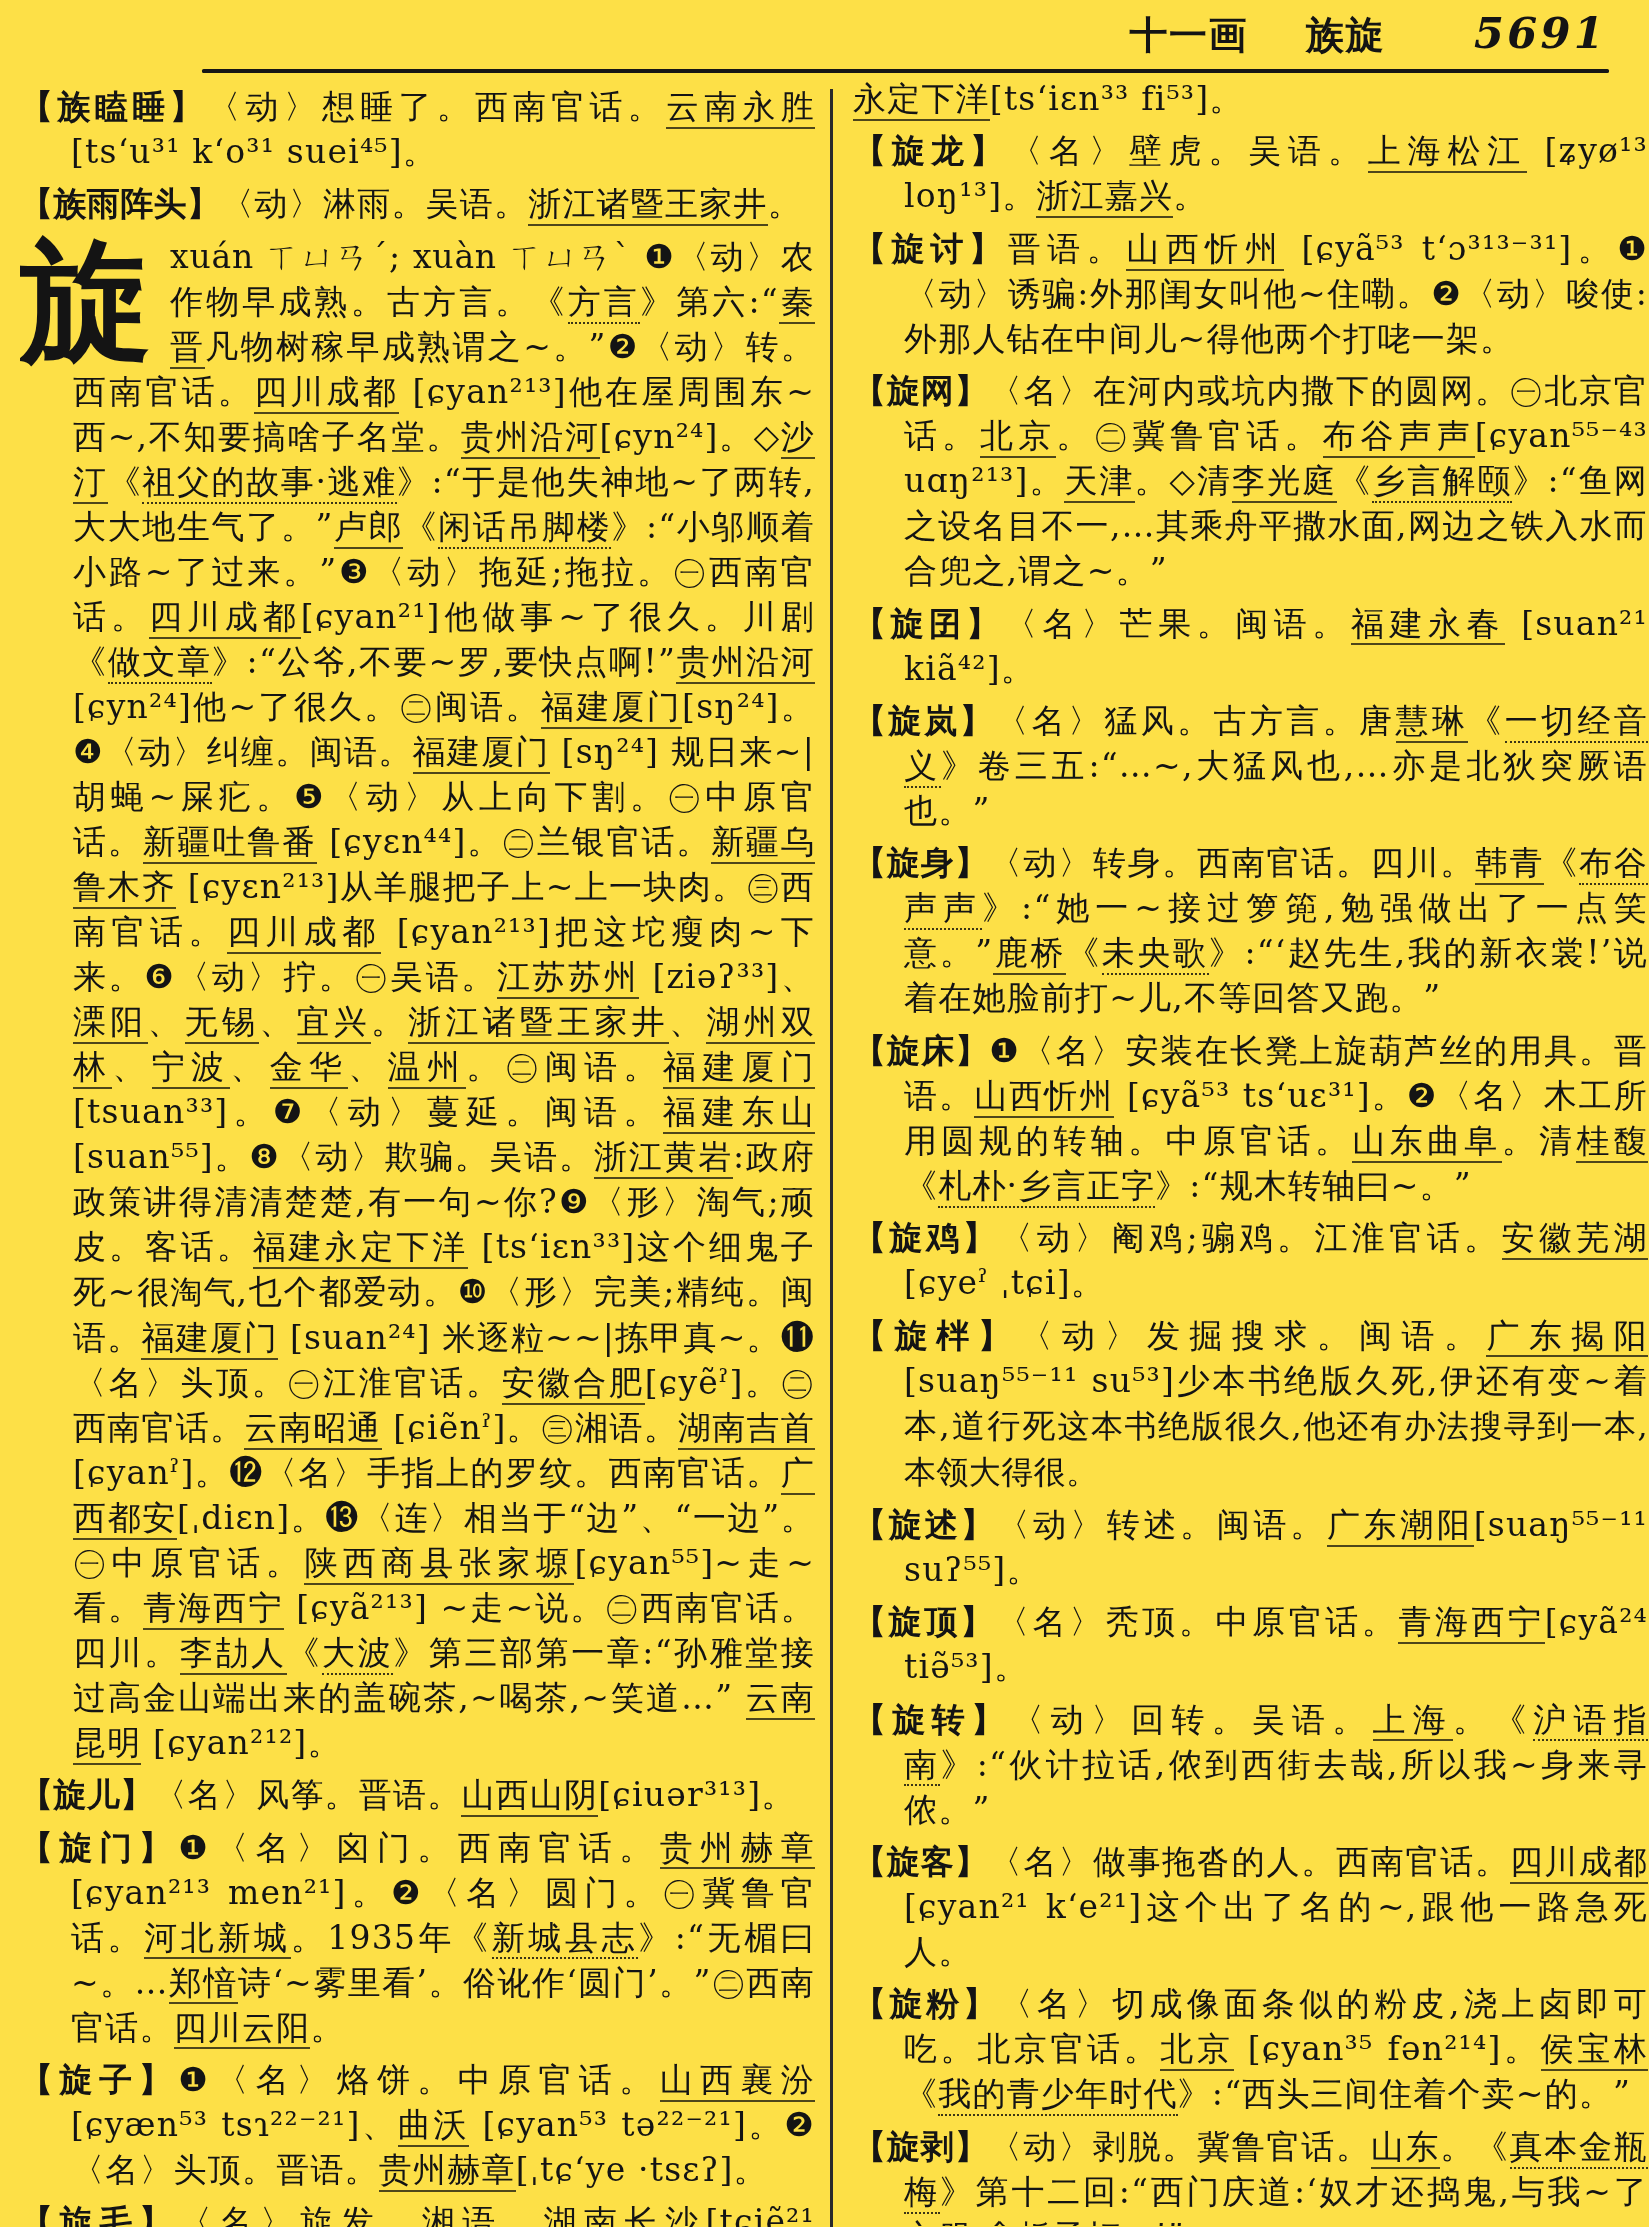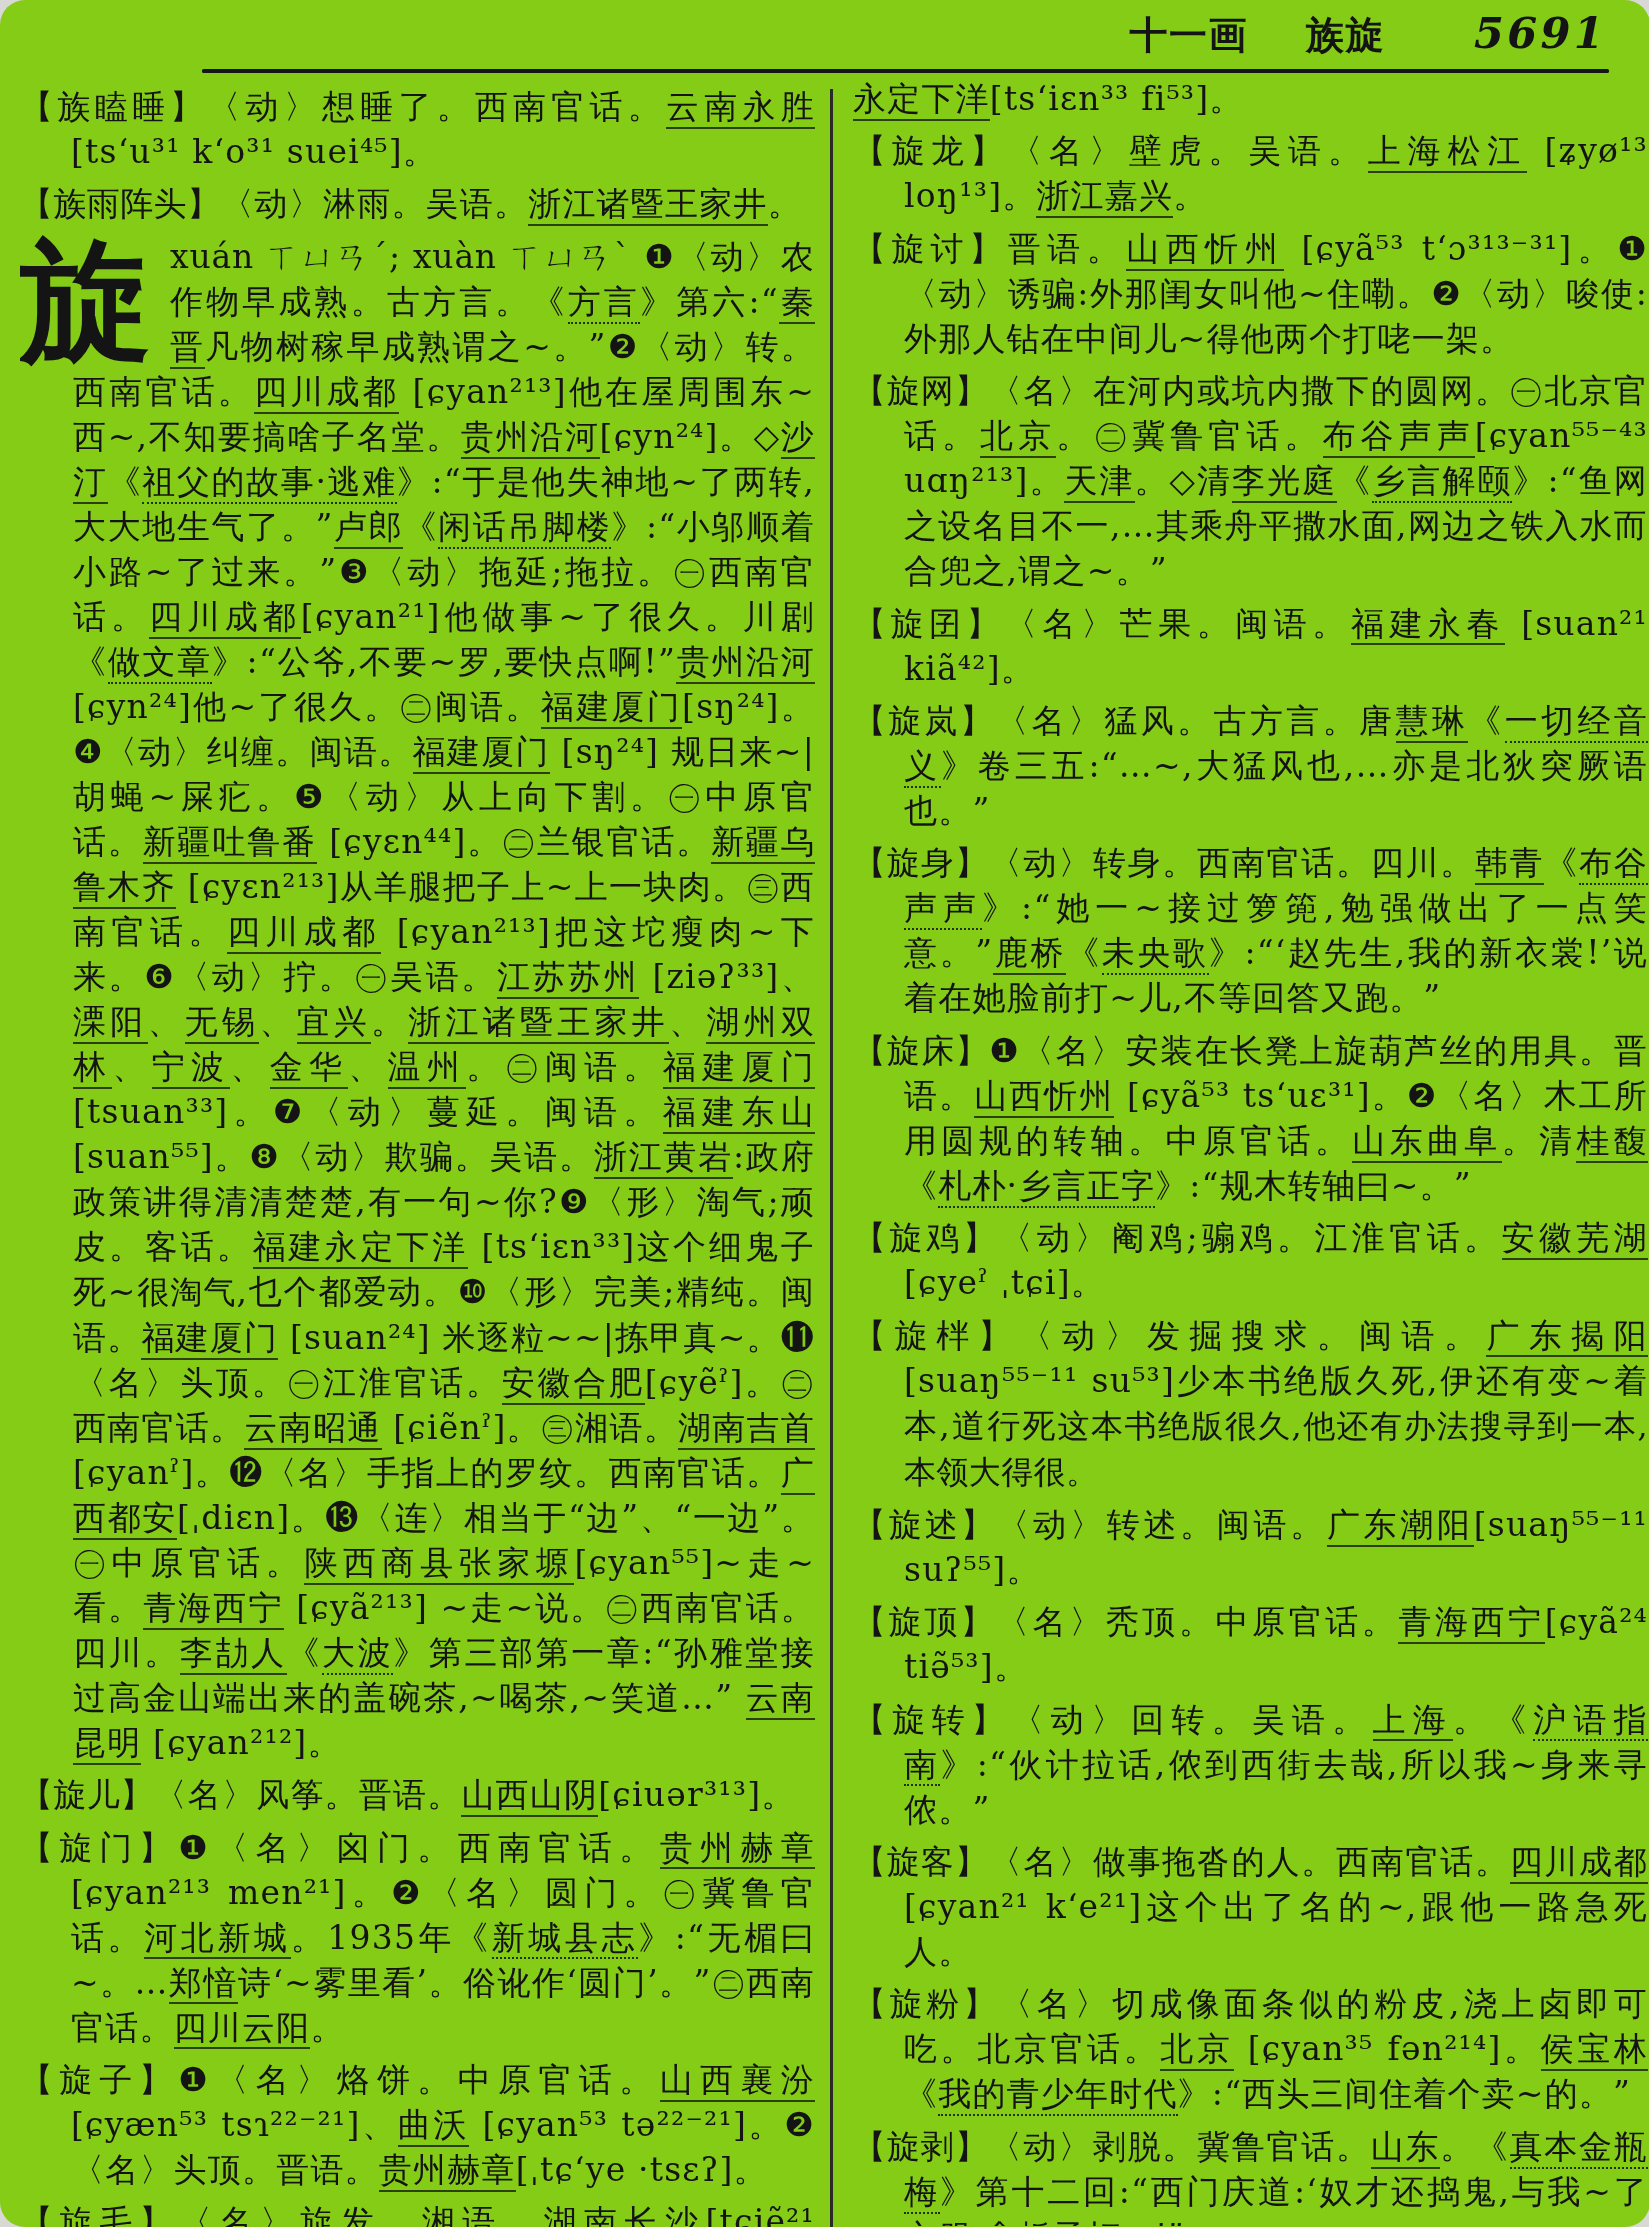"十一画 族旋 5691" .page { background: #84cc16 -> #fde047; border-radius: 25px -> none }
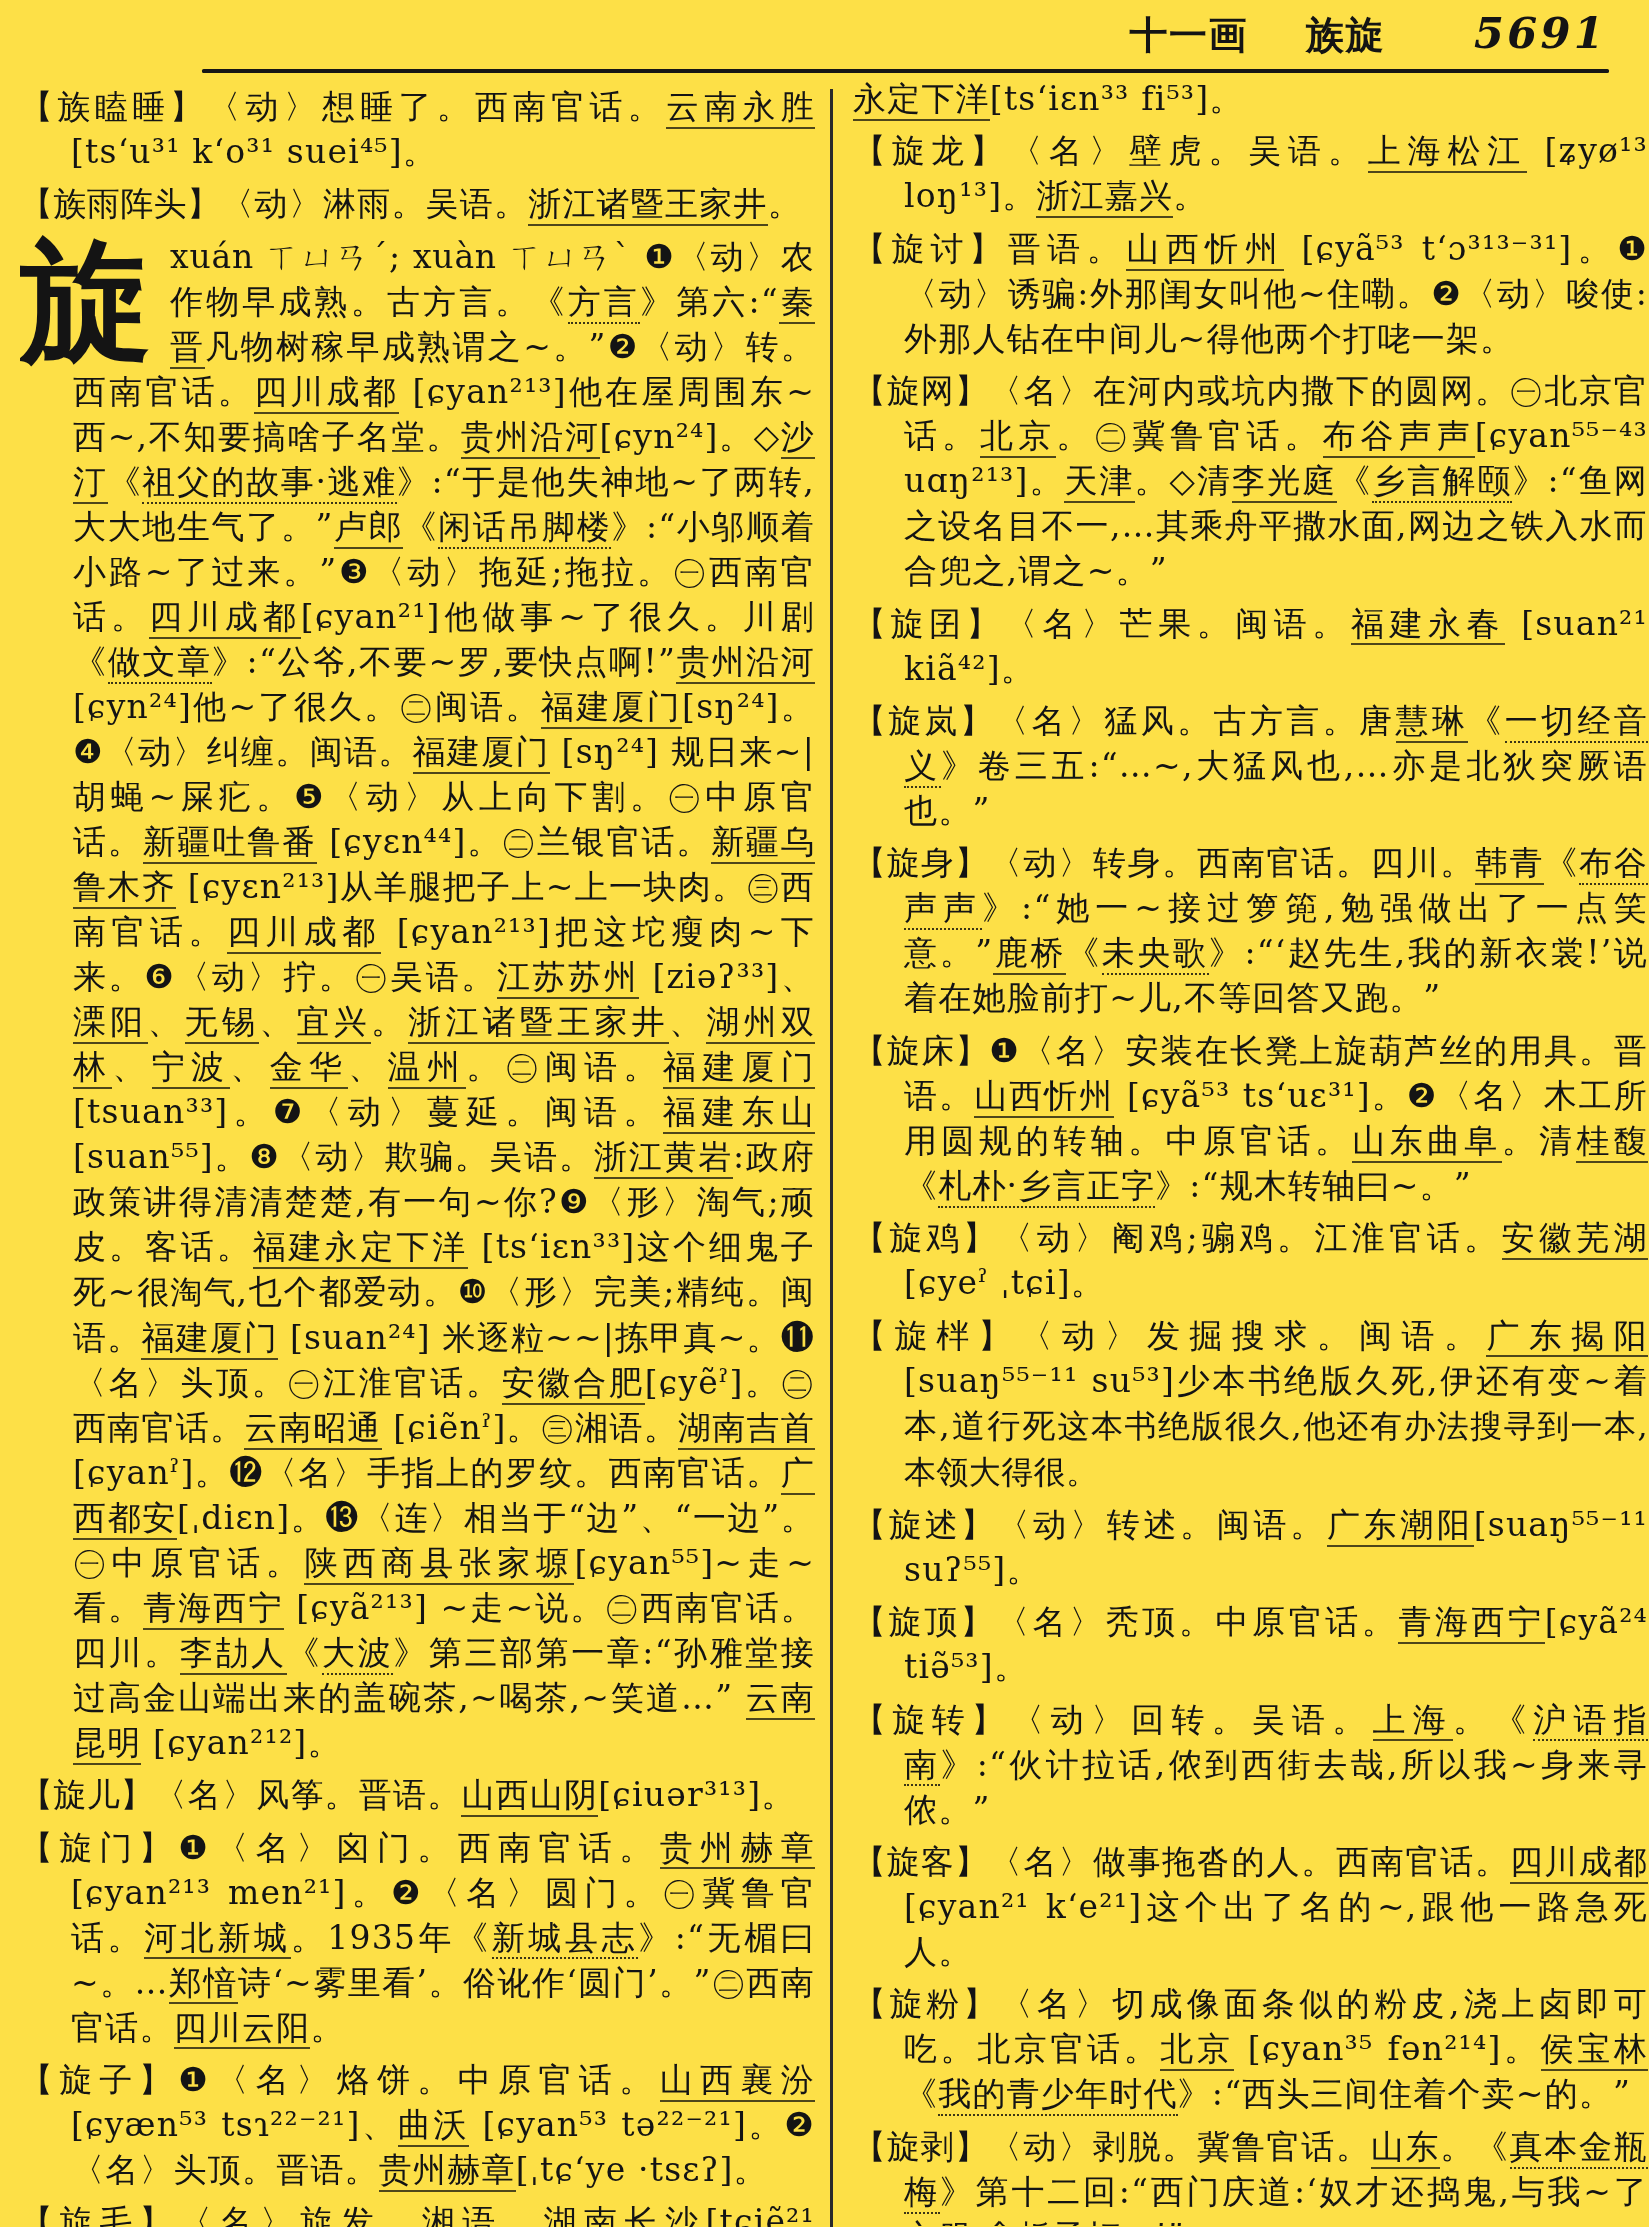"【族瞌睡】" .hw { font-weight: normal -> bold }
